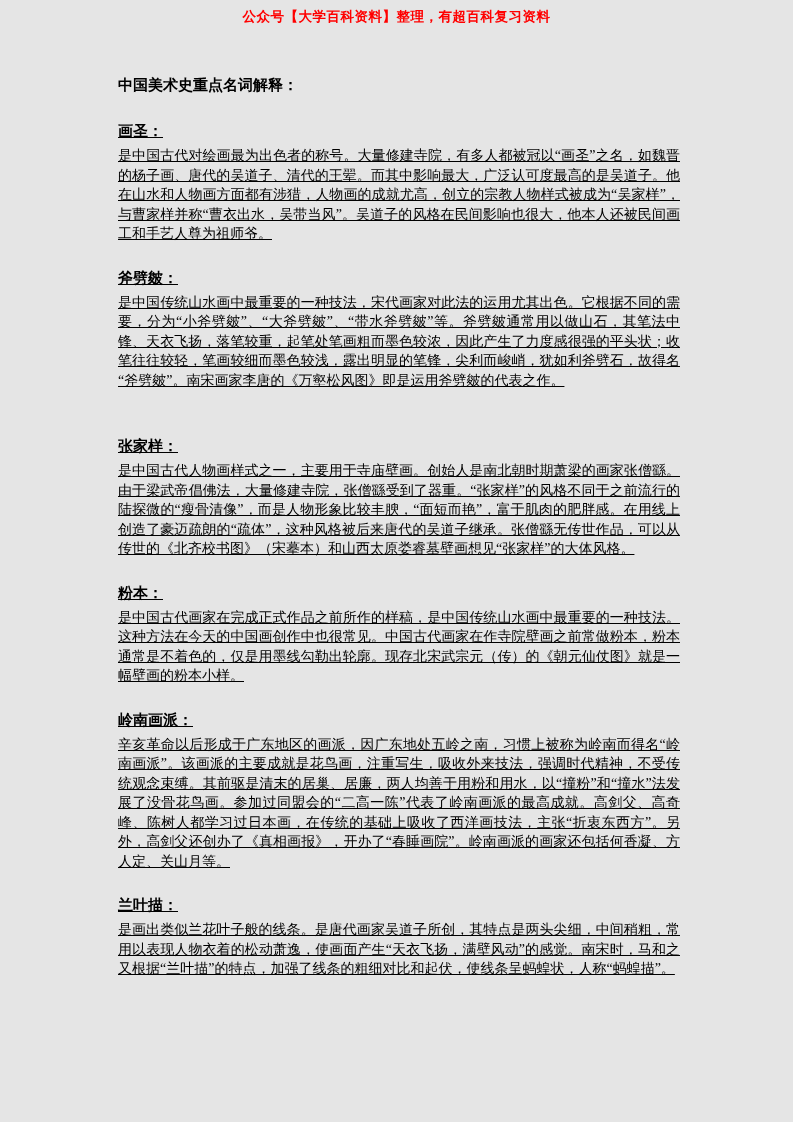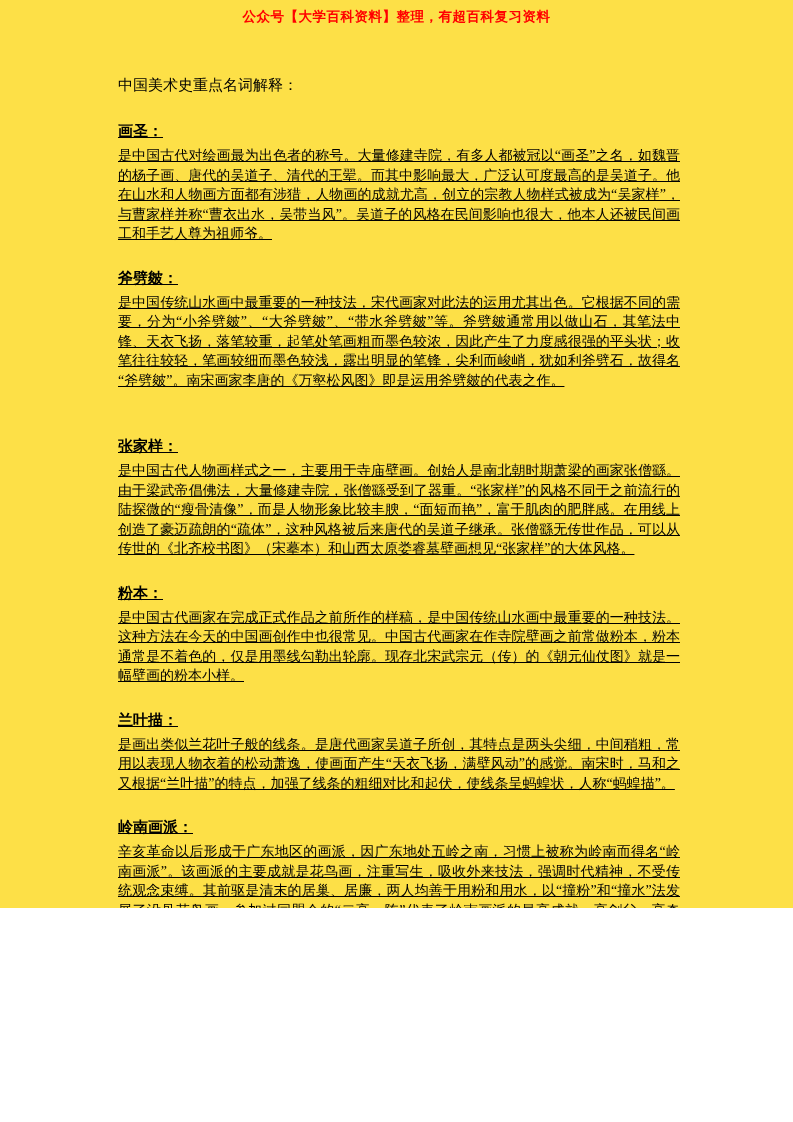"公众号【大学百科资料】整理，有超百科复习资料" .page { background: #fde047 -> #e5e5e5; height: 908px -> 1122px }
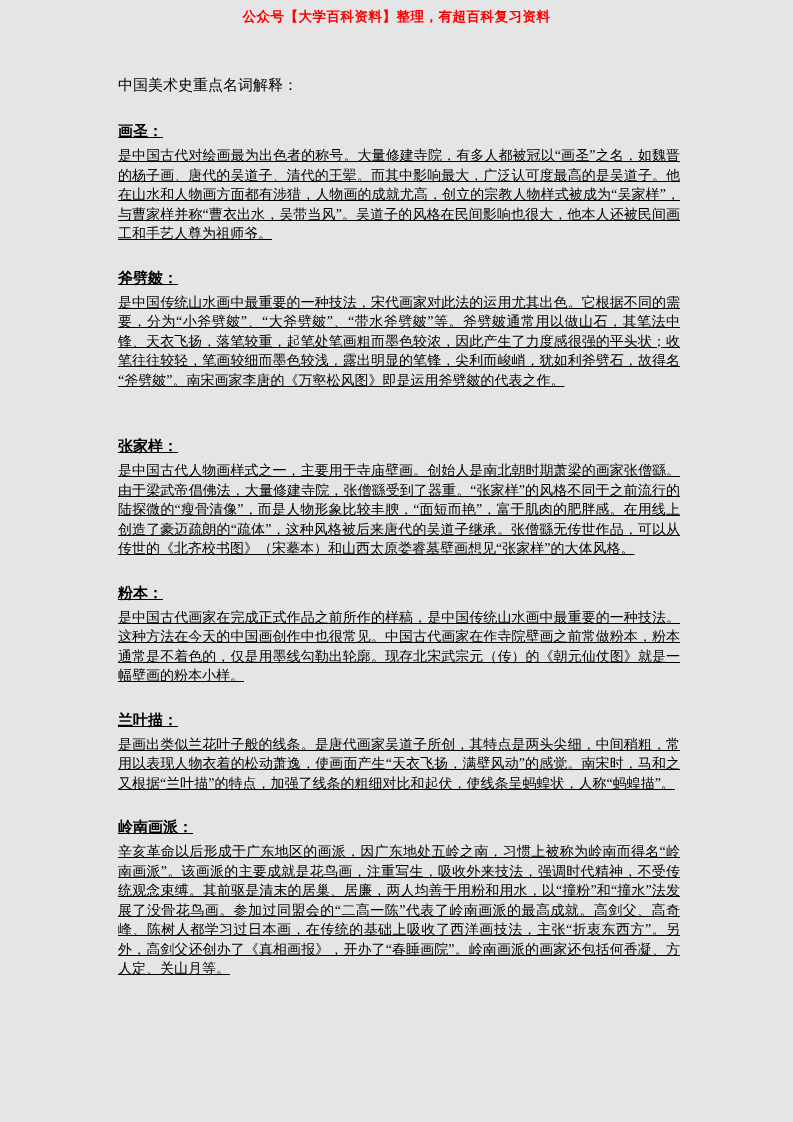"中国美术史重点名词解释：" .doc-title { font-weight: normal -> bold }
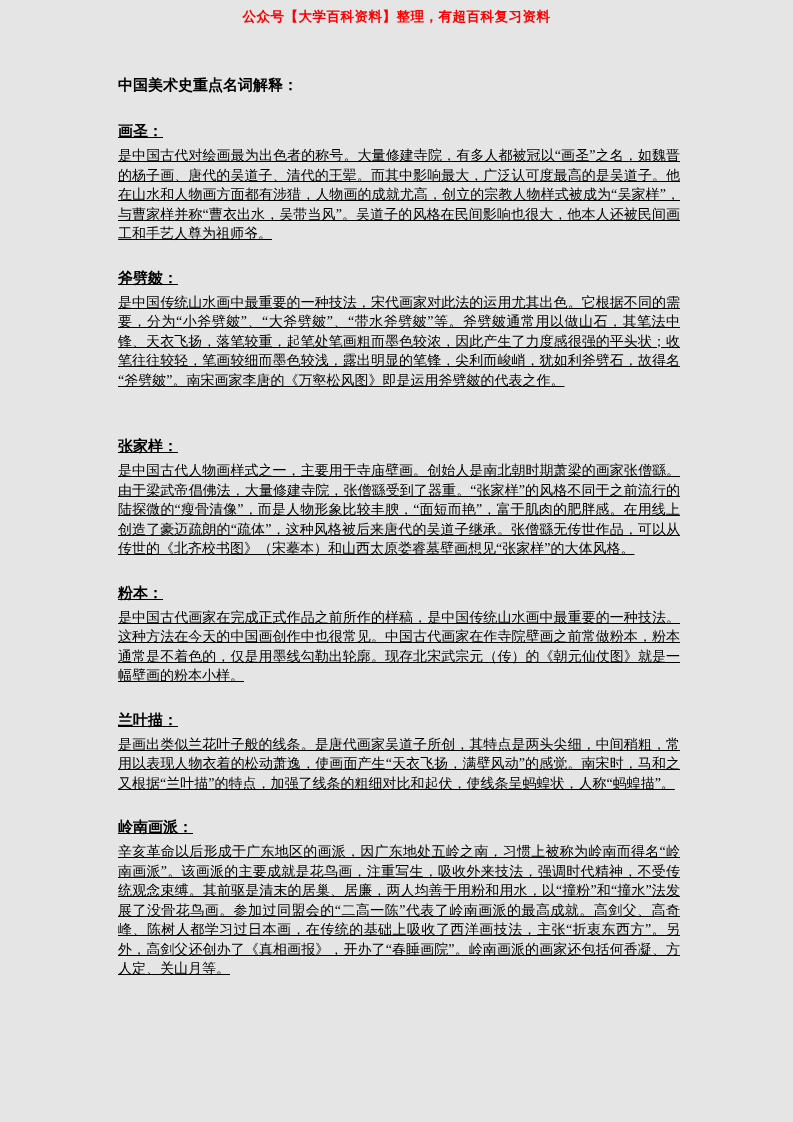"兰叶描：" div.section { order: before "岭南画派：" -> after "岭南画派：" }
